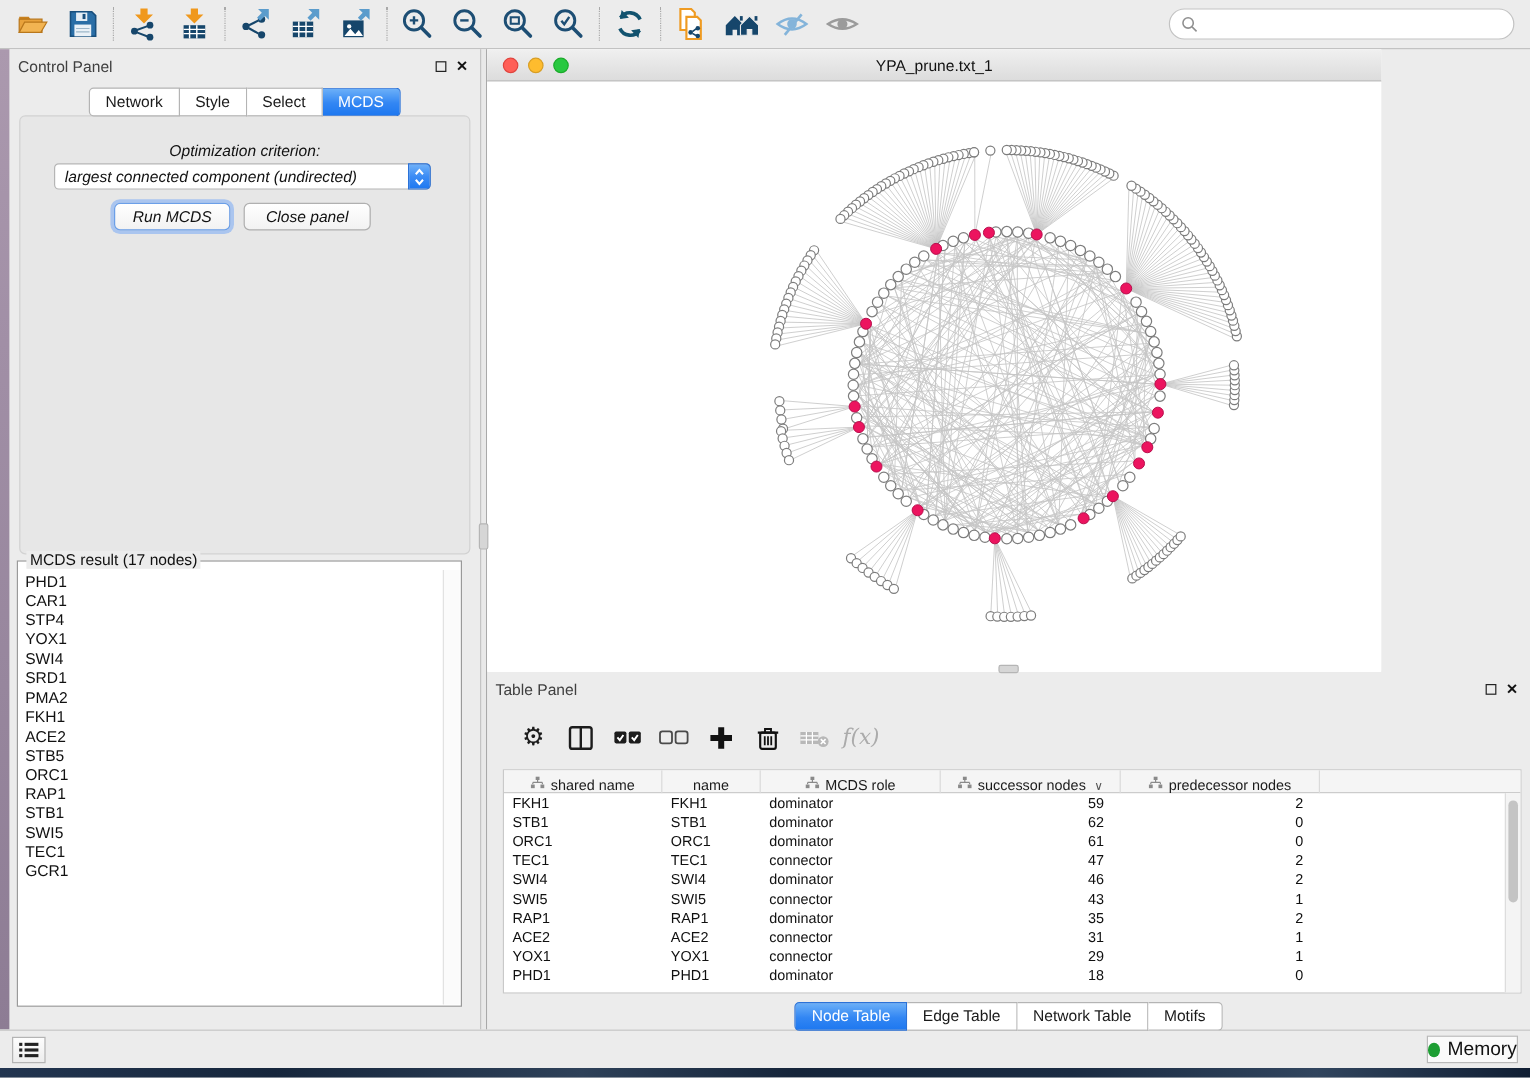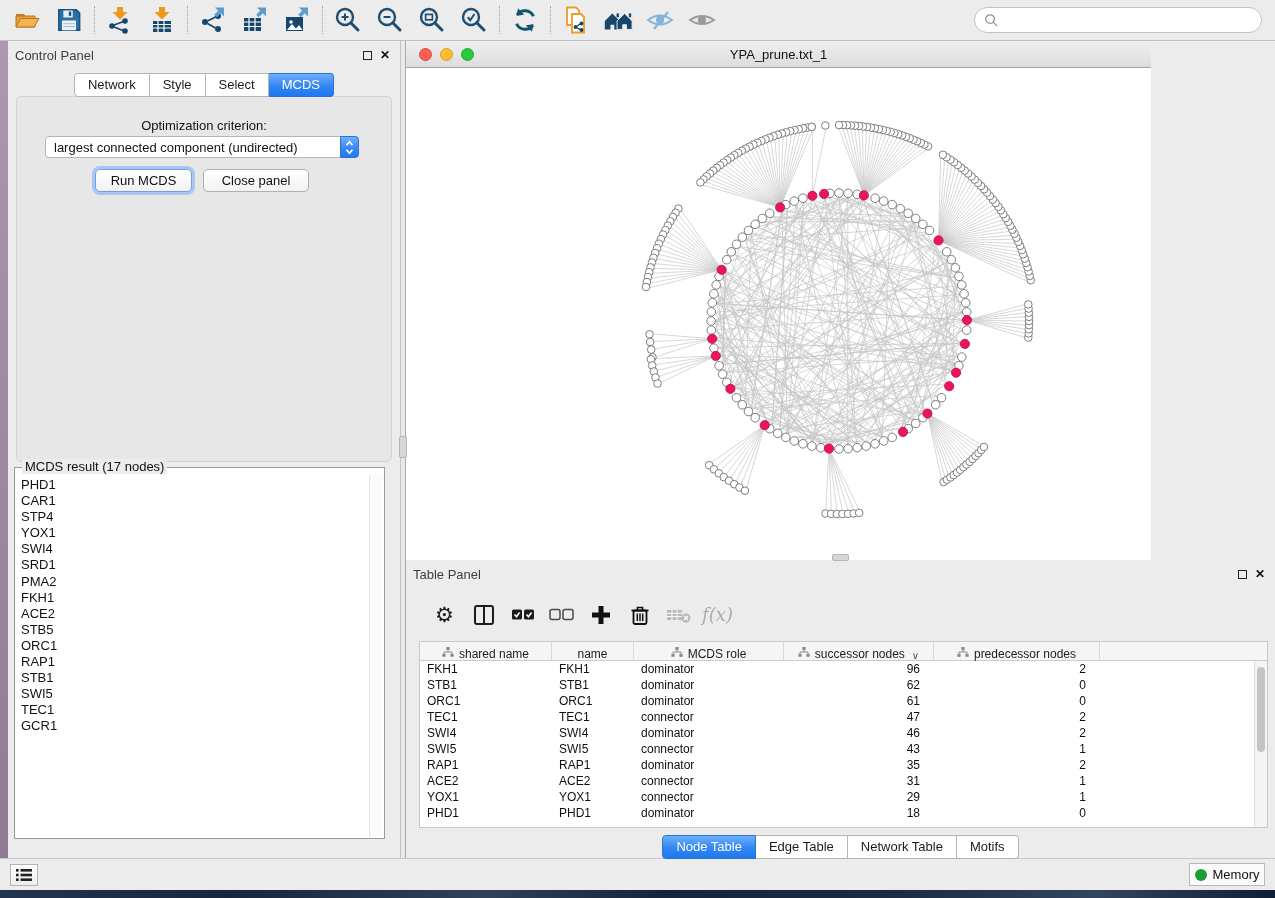"Optimization criterion:" .tab-content { font-style: none -> italic }
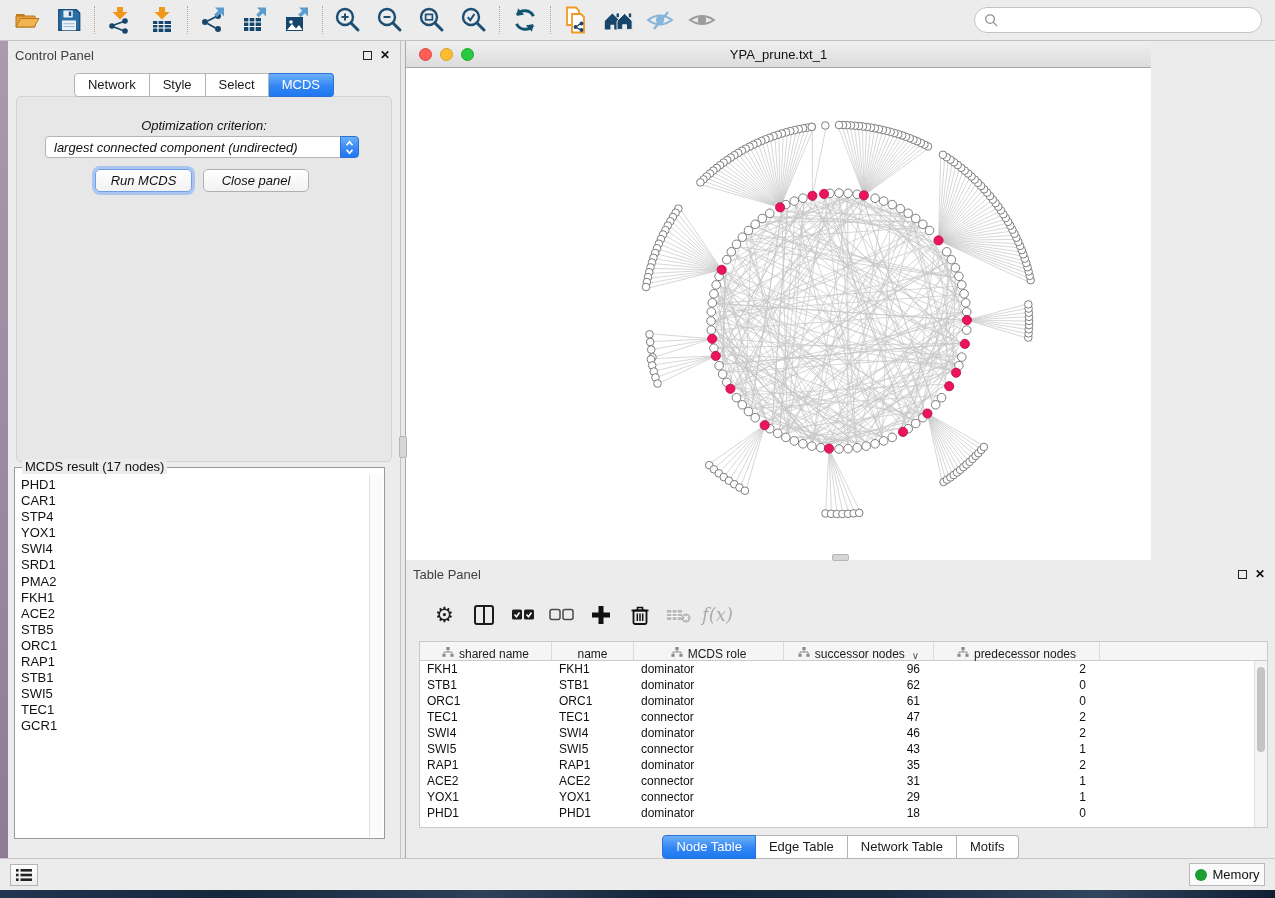"96" div.td { text: 96 -> 59 }
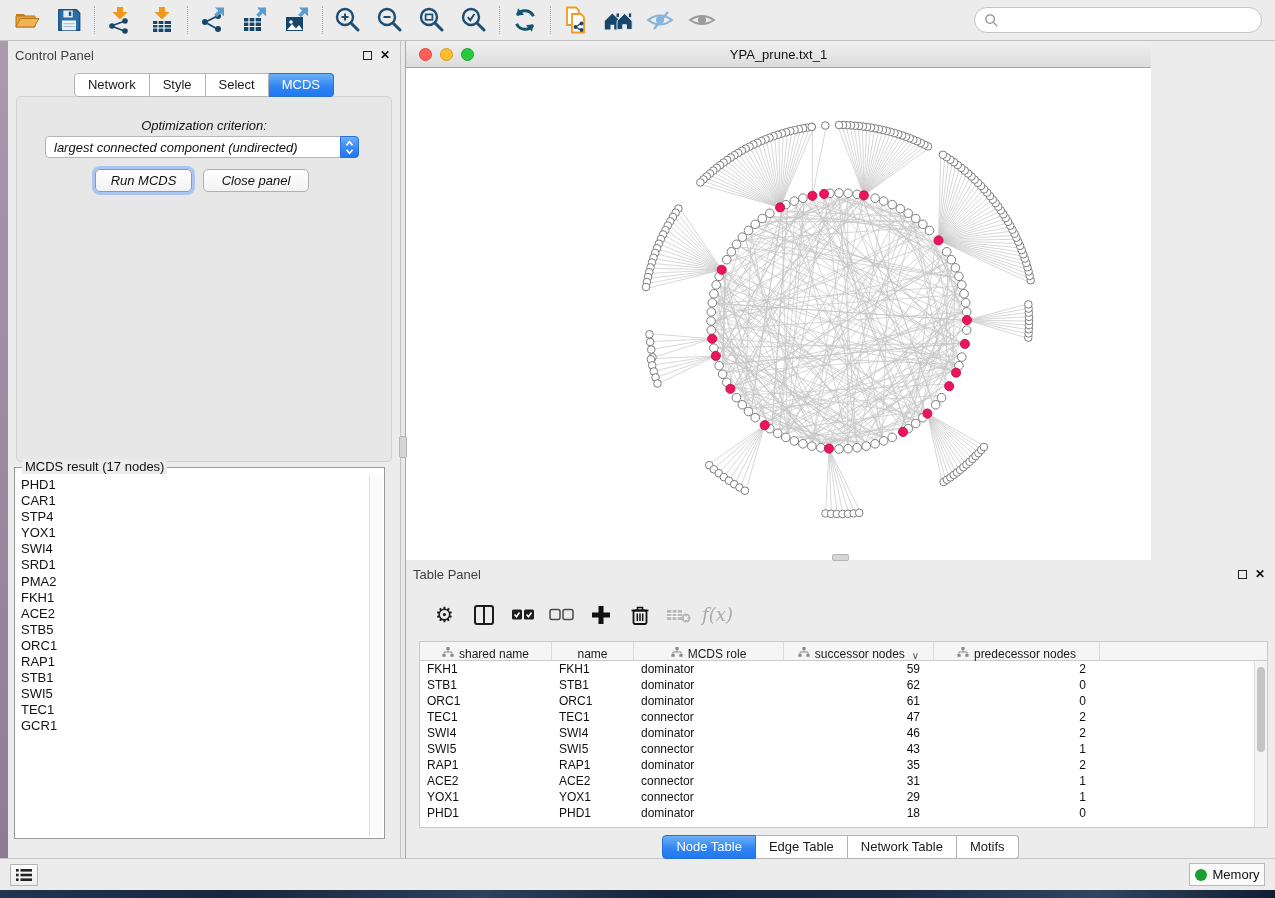"Memory" .mem-btn { font-size: 13px -> 16px }
